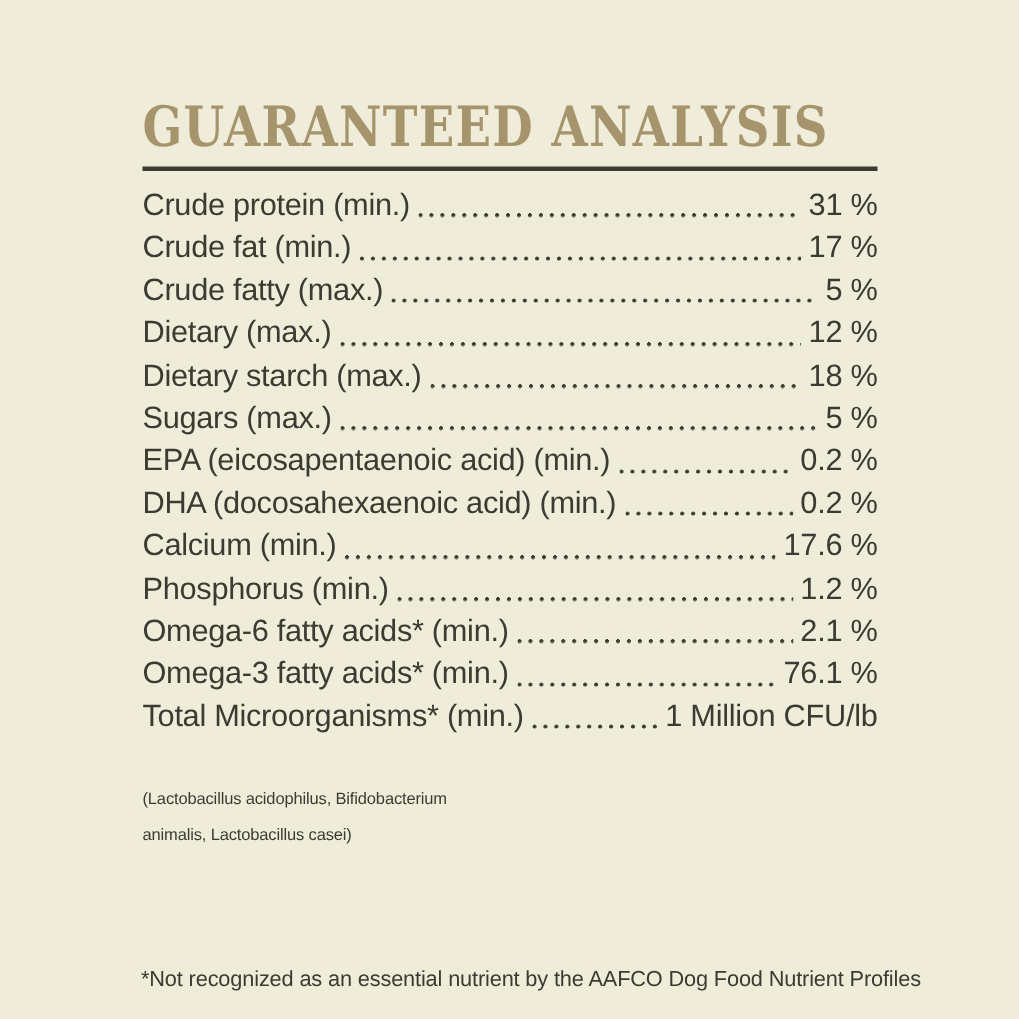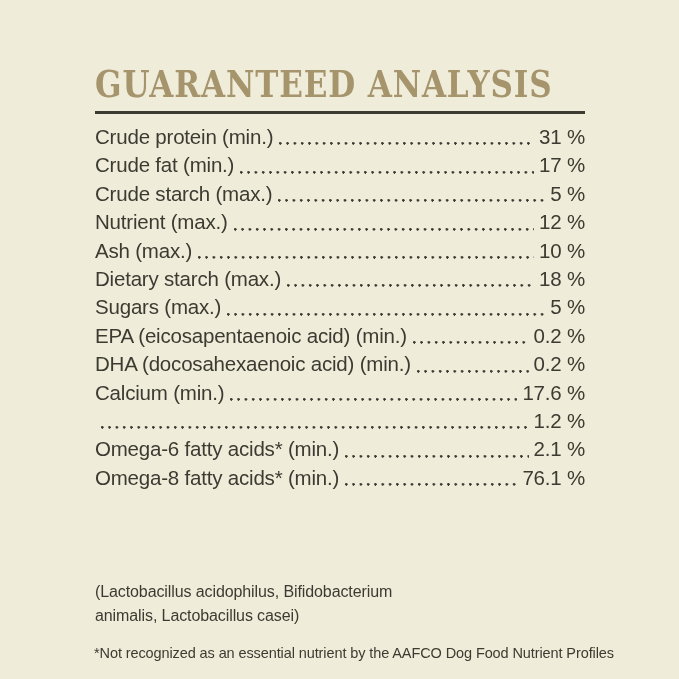"Crude starch (max.)" span.lbl { text: starch -> fatty }
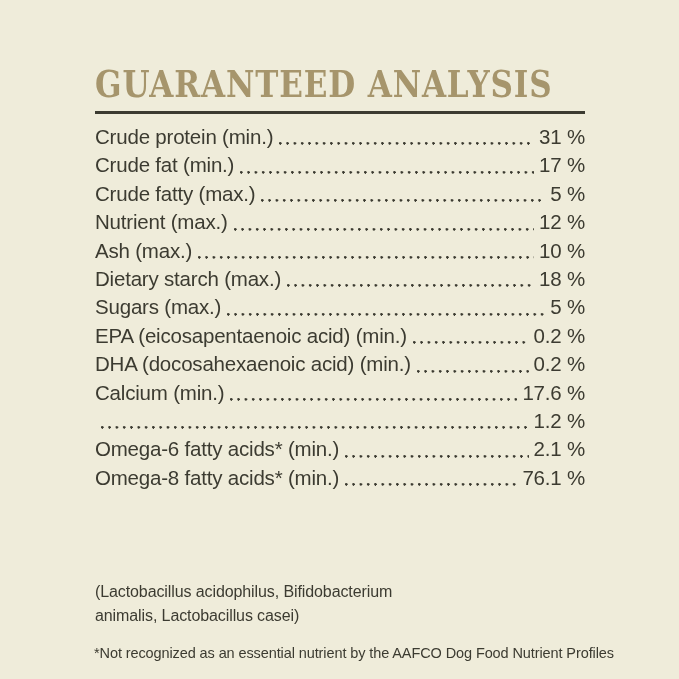"Nutrient (max.)" span.lbl { text: Nutrient -> Dietary }
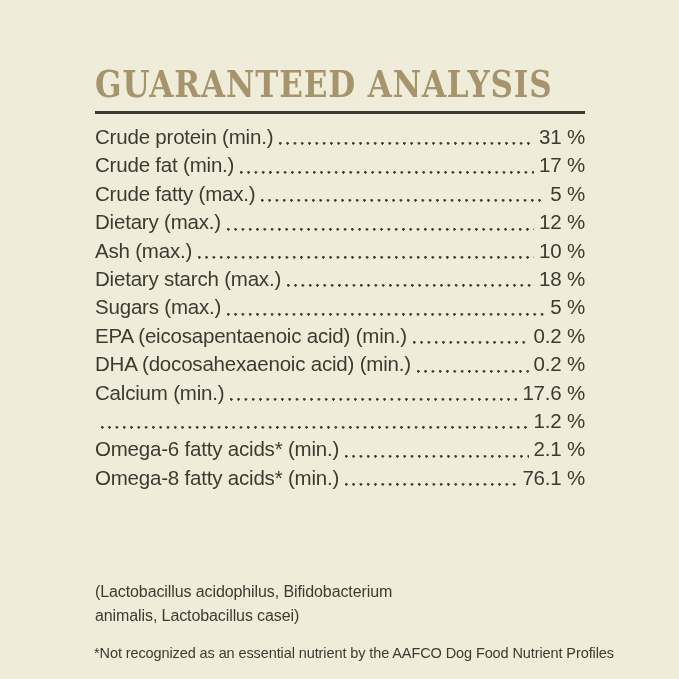"Ash (max.)" div.row { html: <div> <span>Ash (max.)</span> <span></span> <span>10 %</span> </div> -> none }
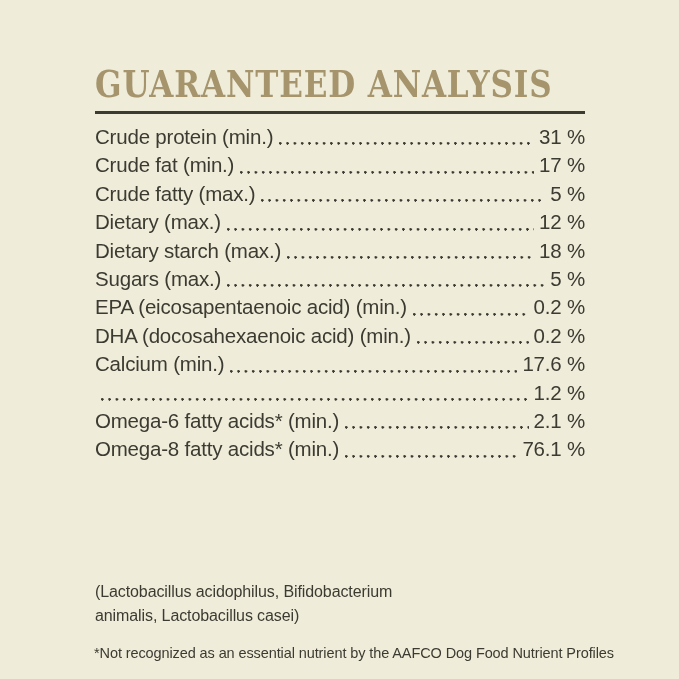"Phosphorus (min.)" span.lbl { html: none -> <span>Phosphorus (min.)</span> }
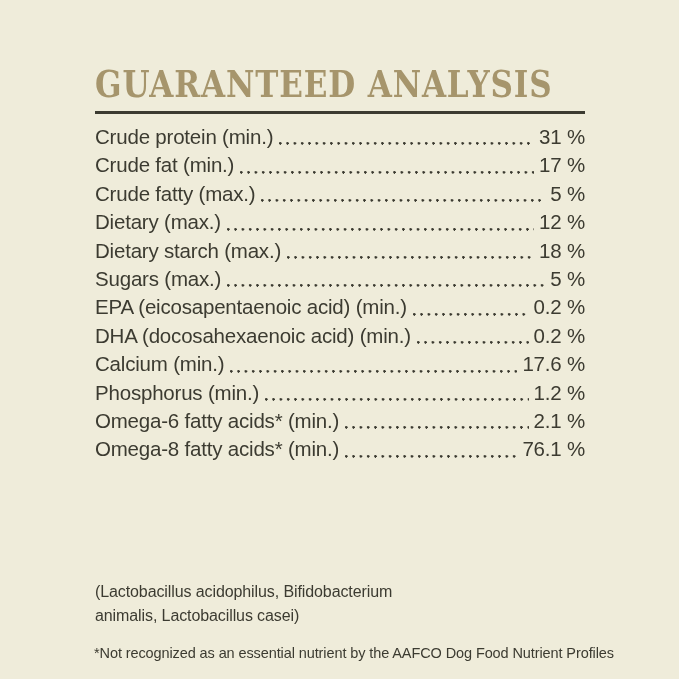"Omega-8 fatty acids* (min.)" span.lbl { text: Omega-8 -> Omega-3 }
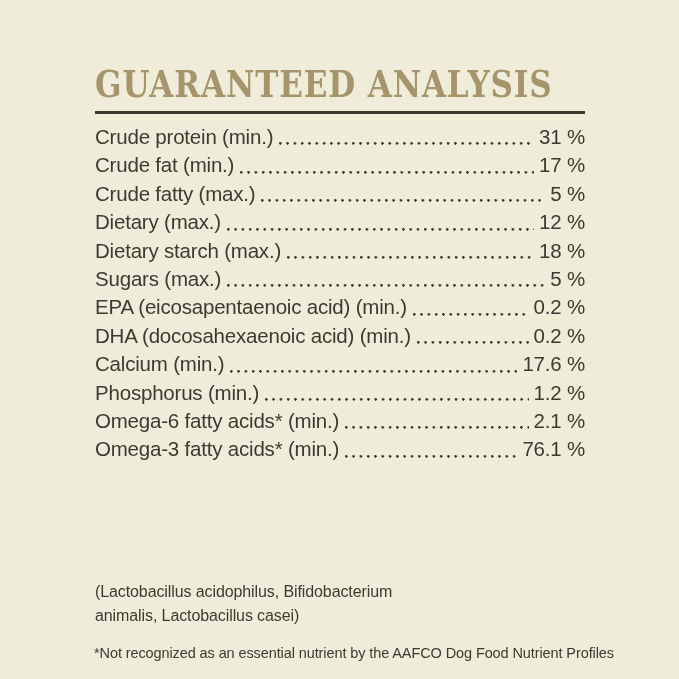"Total Microorganisms* (min.)" div.row { html: none -> <div> <span>Total Microorganisms* (min.)</span> <span></span> <span>1 Million CFU/lb</span> </div> }
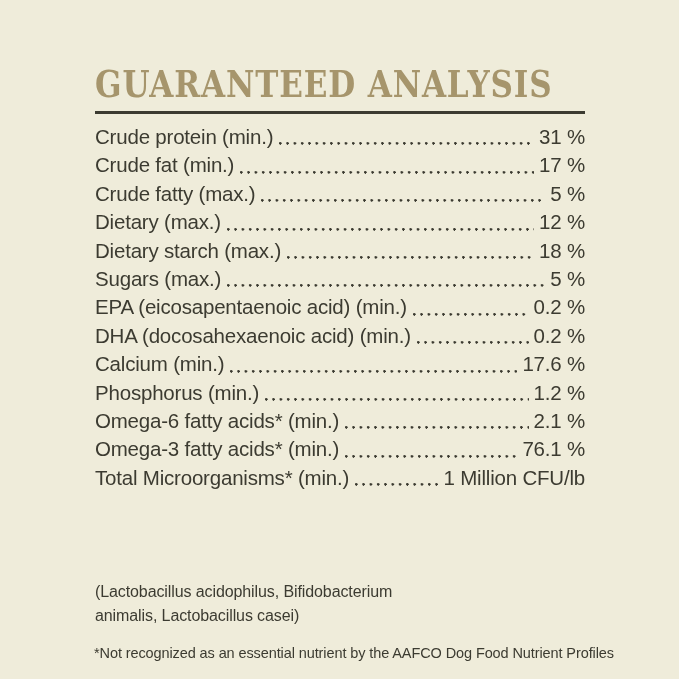"(Lactobacillus acidophilus," .subnote { font-size: 16px -> 11px; top: 580px -> 522px }
